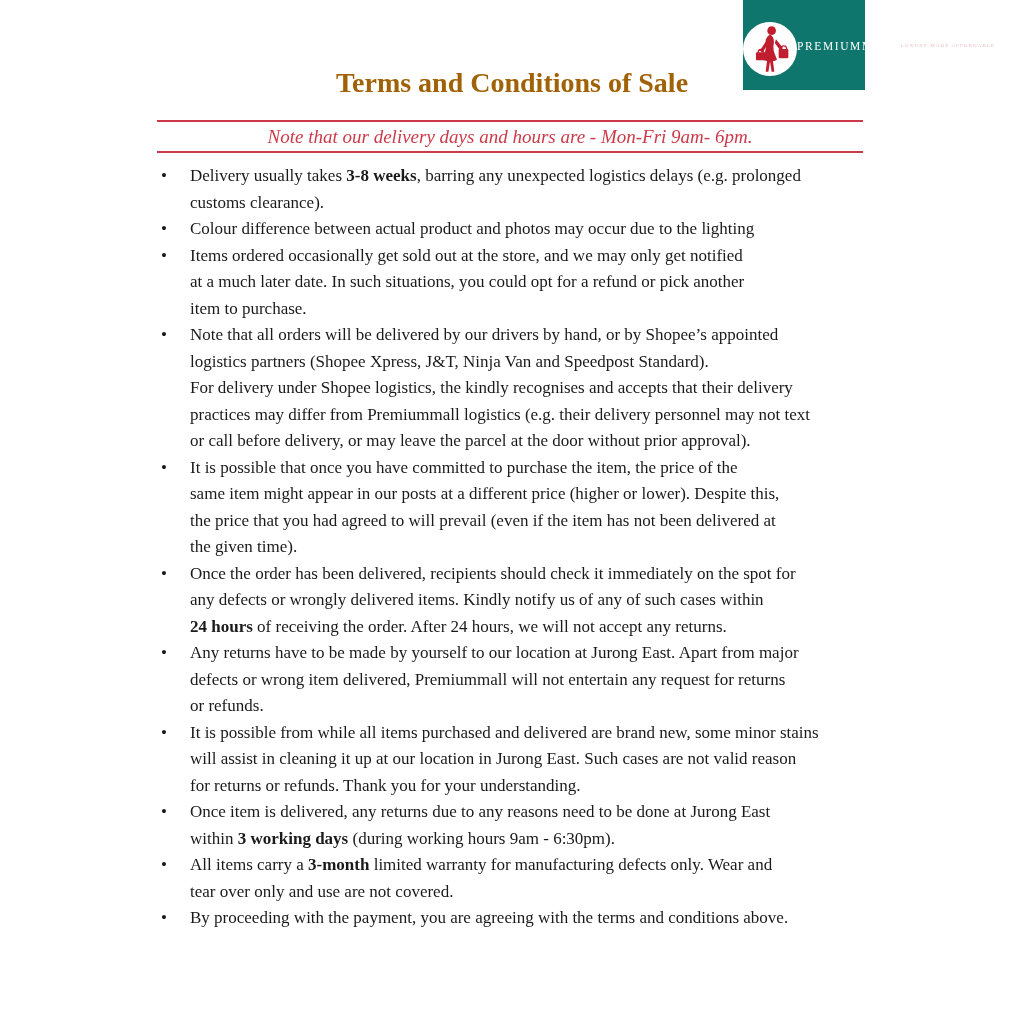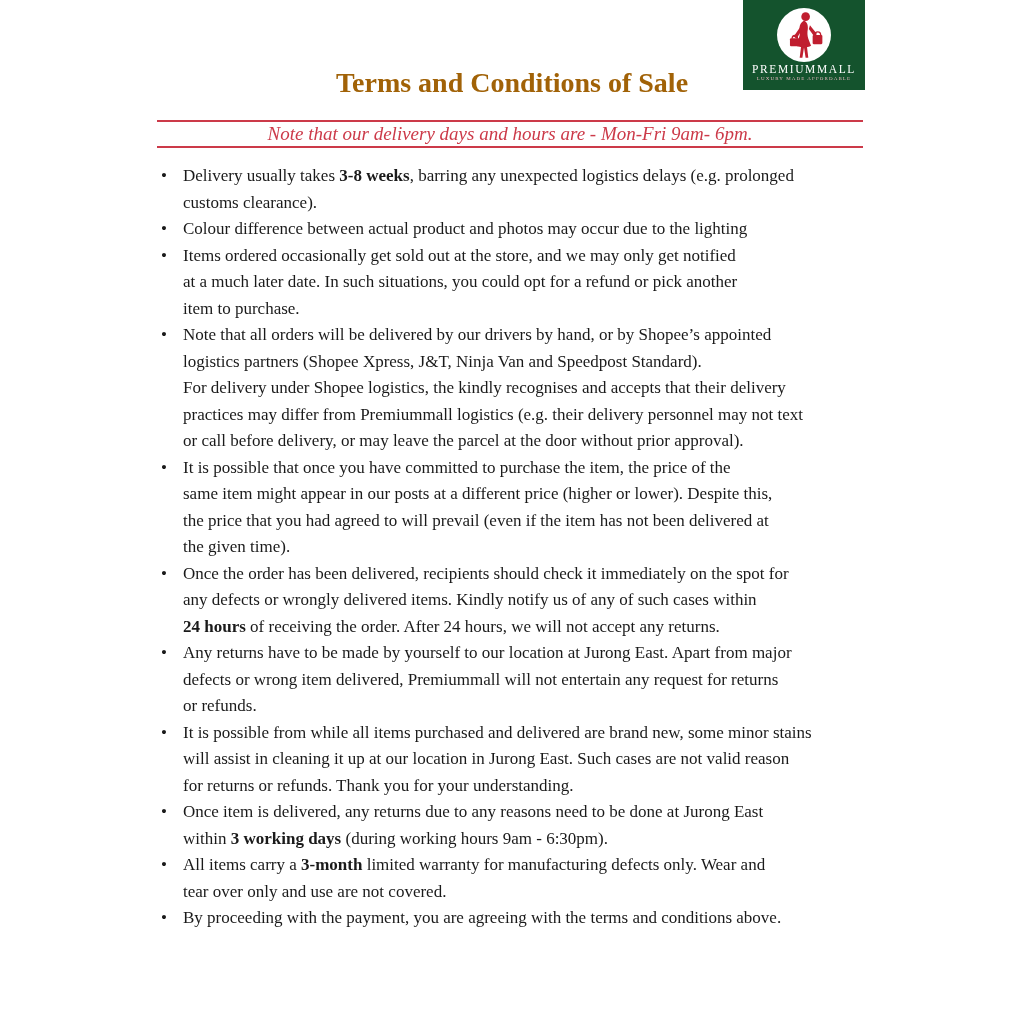"PREMIUMMALL" .logo { background: #14532d -> #0f766e; flex-direction: column -> row }
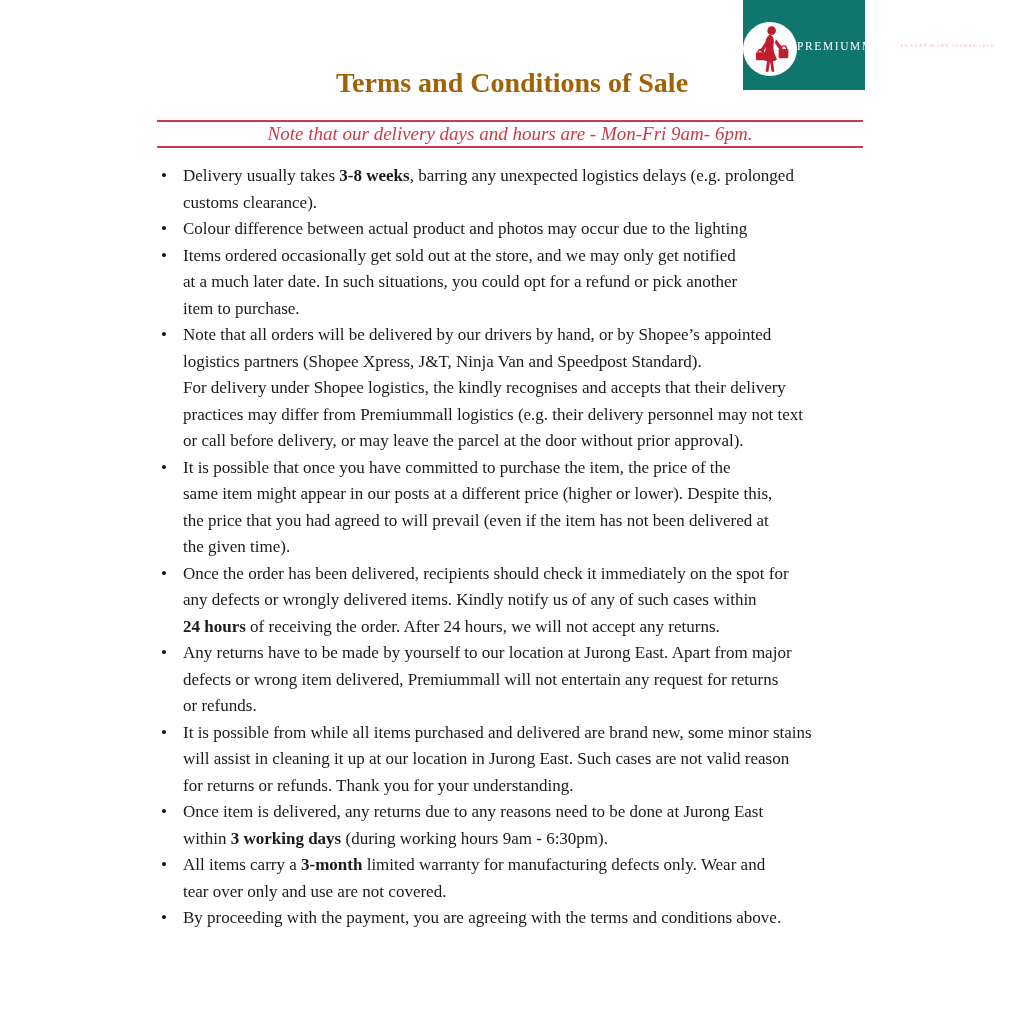"Note that our delivery days" .note-band { height: 28px -> 33px }
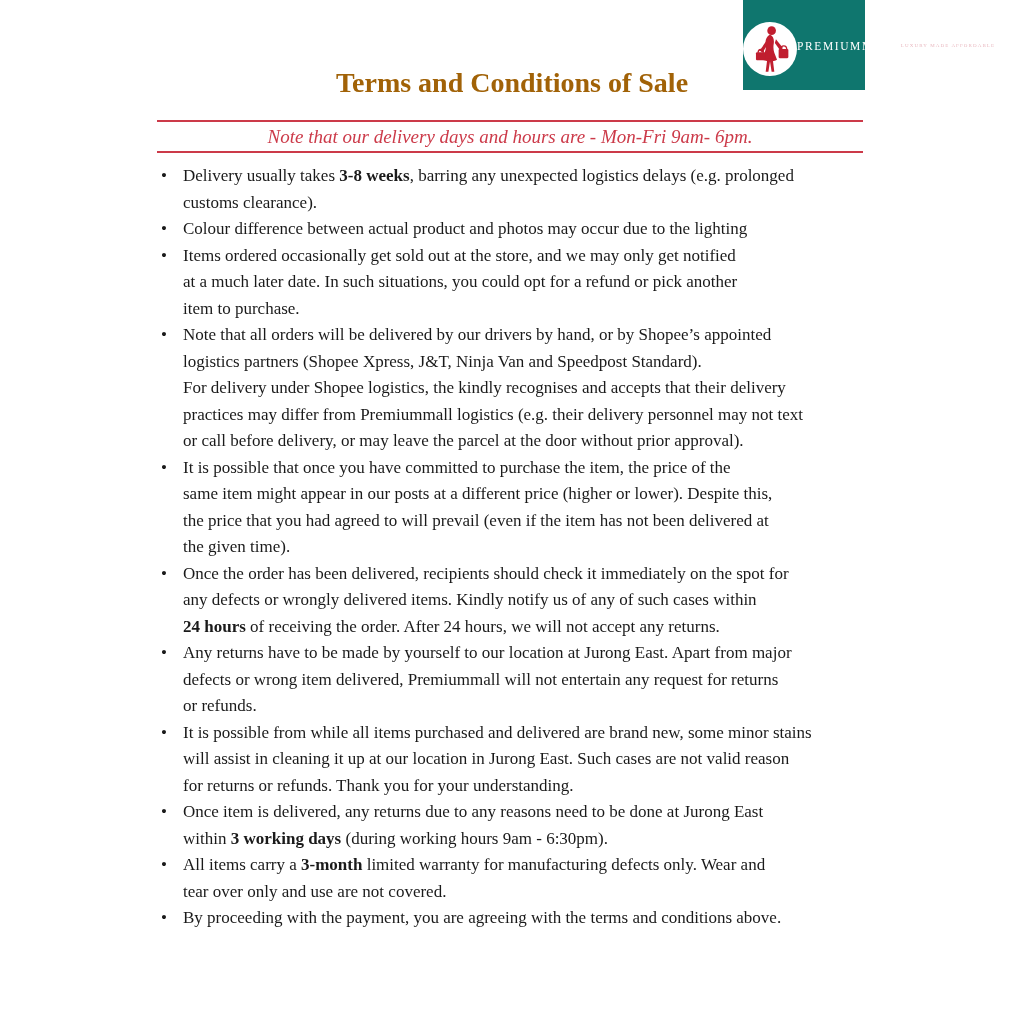"Delivery usually takes 3-8 weeks," .line { margin-left: none -> 7px }
